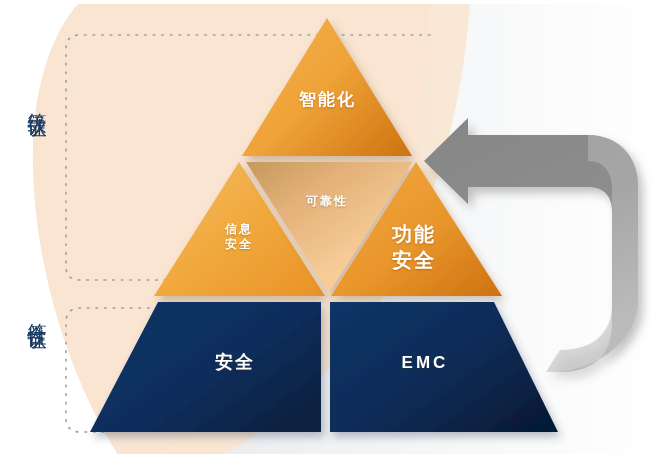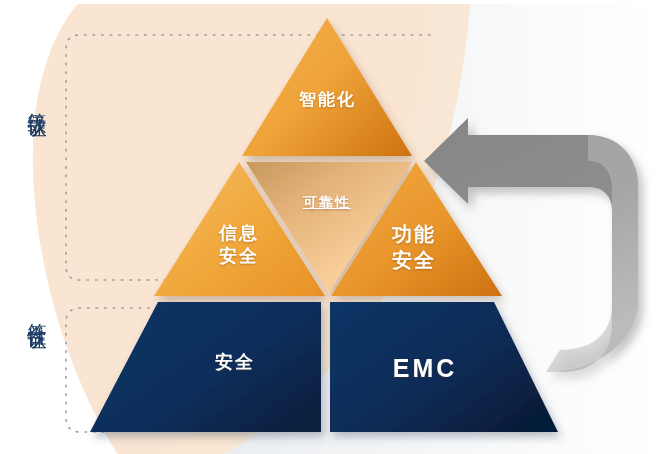"可靠性" #t-rel { font-size: 14px -> 12px; text-decoration: underline -> none }
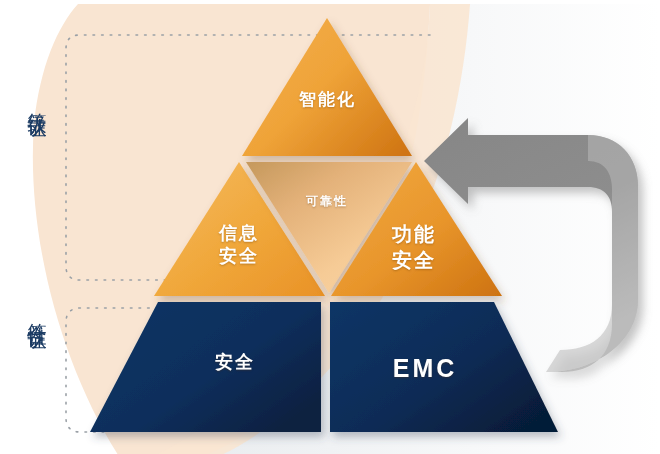"信息" #t-info { font-size: 18px -> 12px }
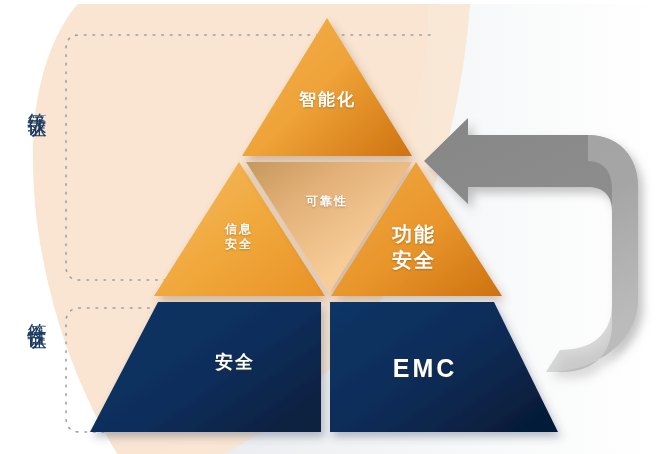"EMC" #t-emc { font-size: 25px -> 17px }
